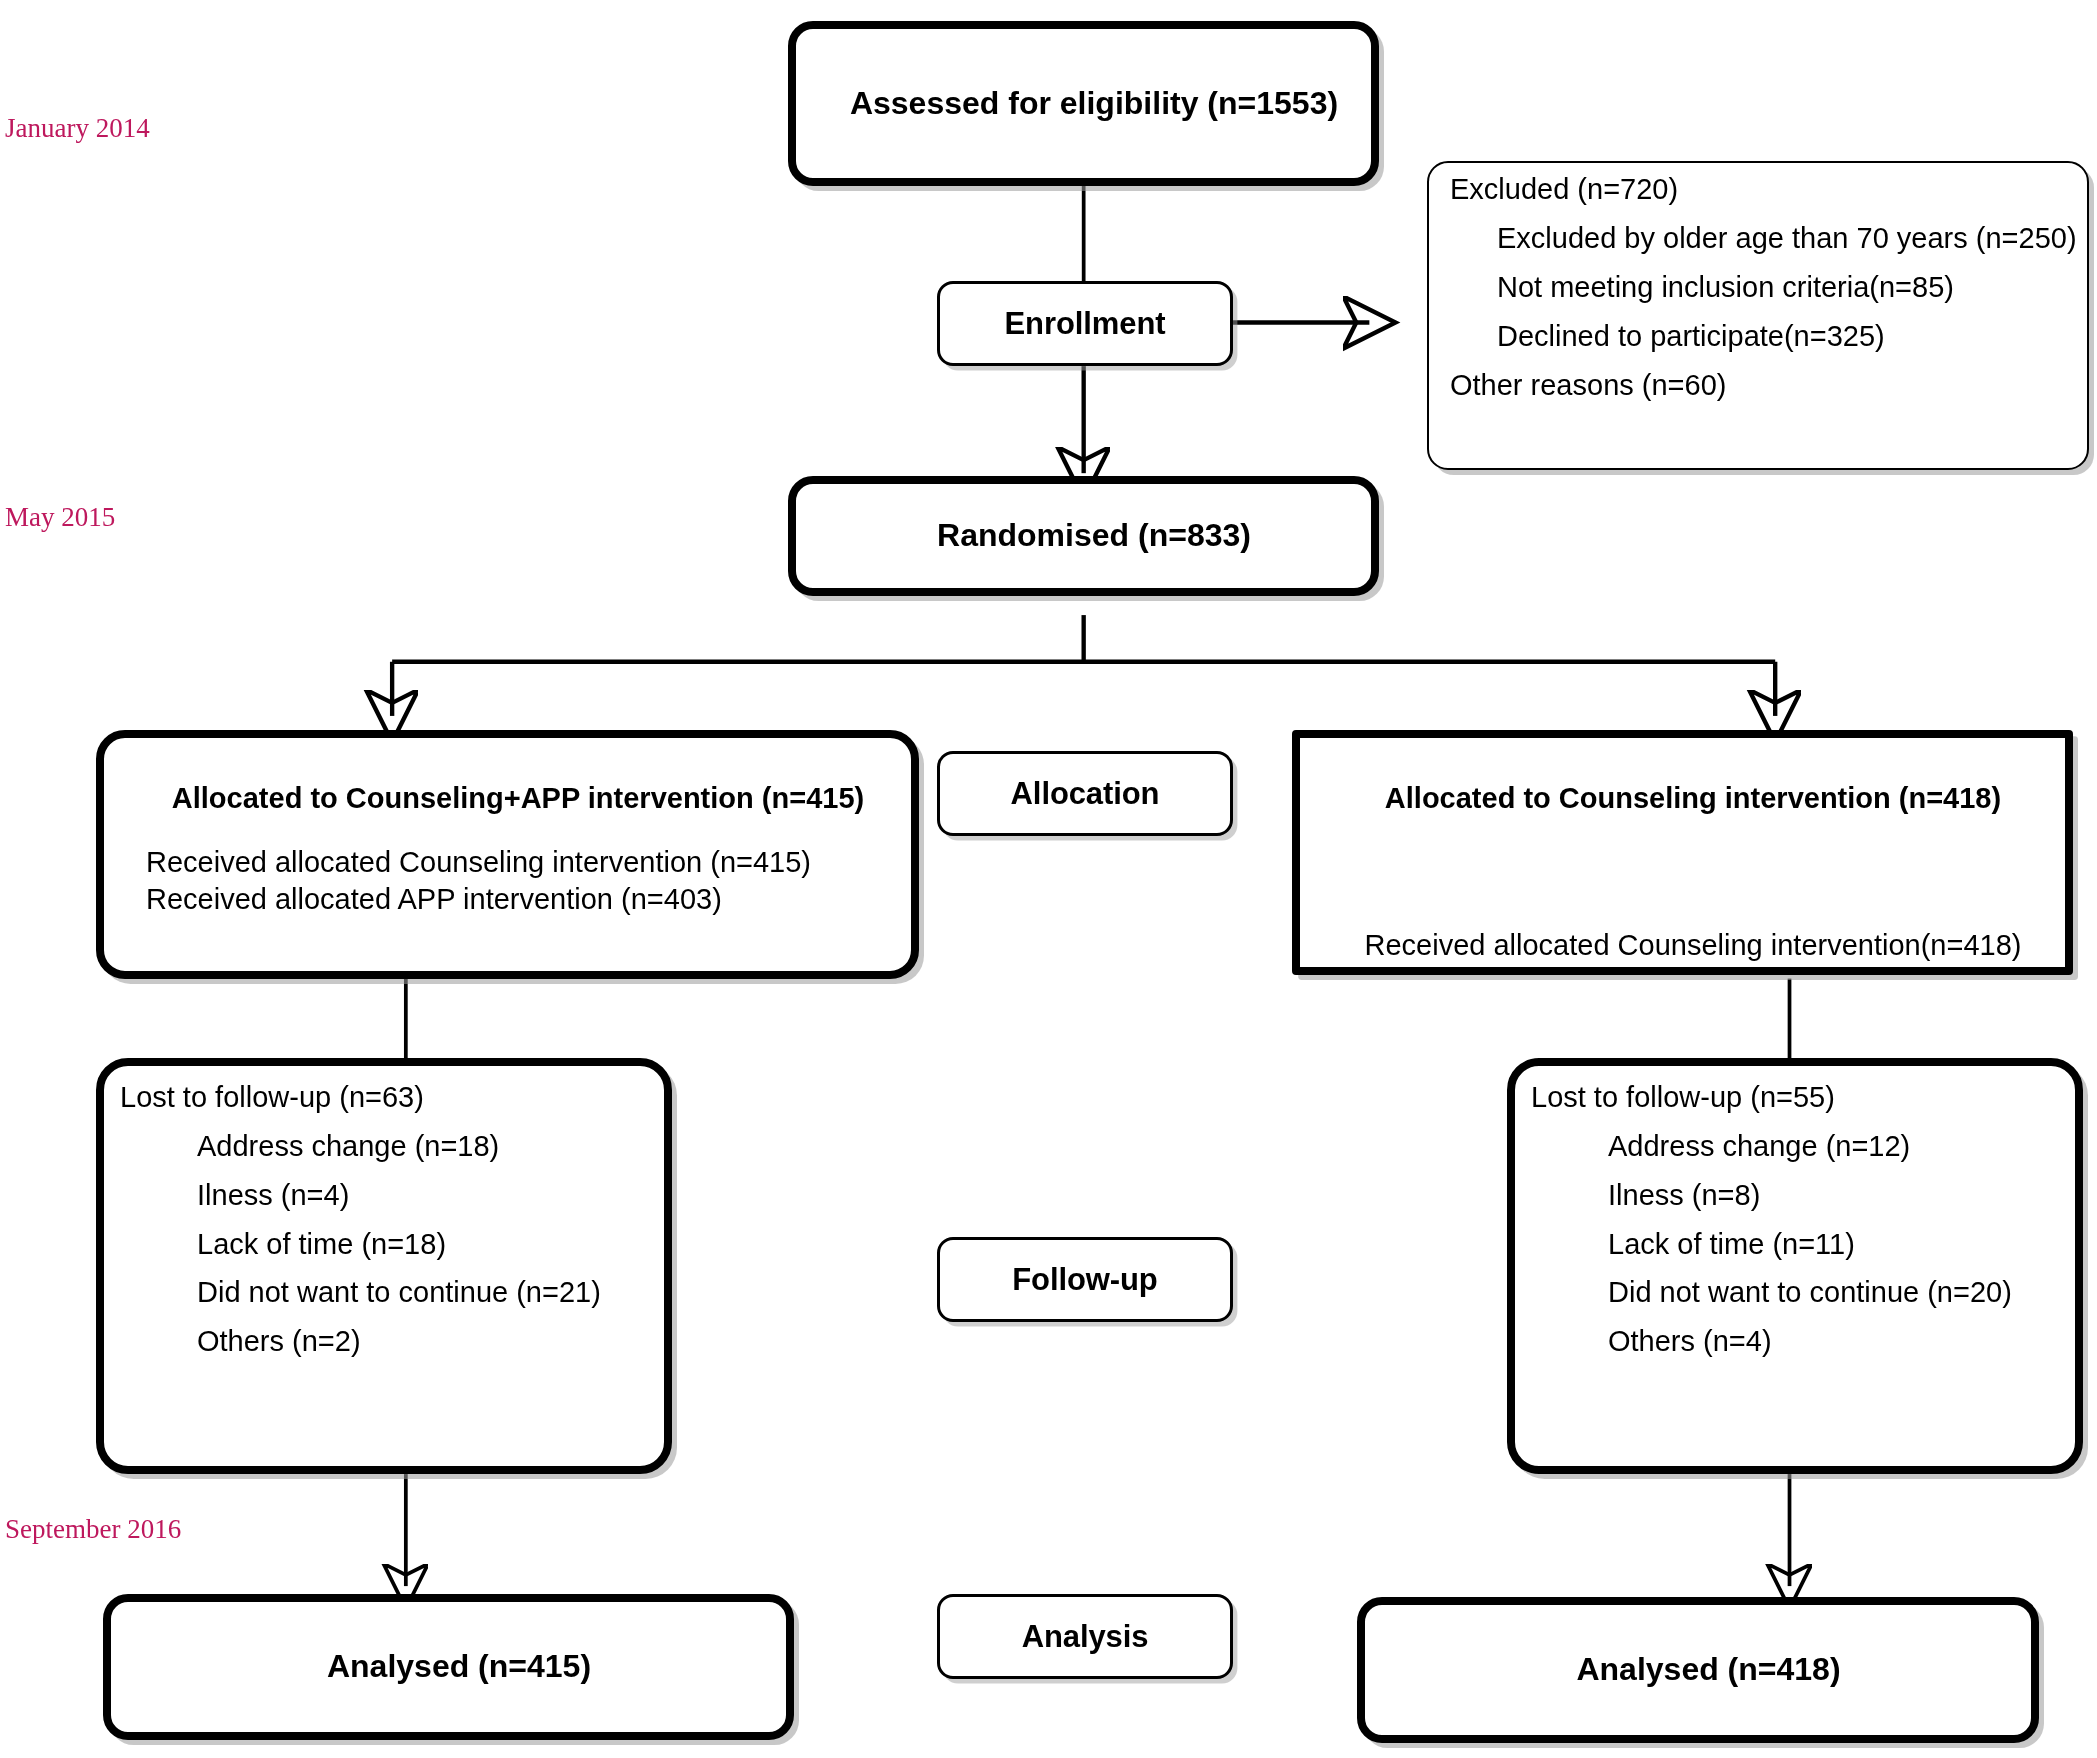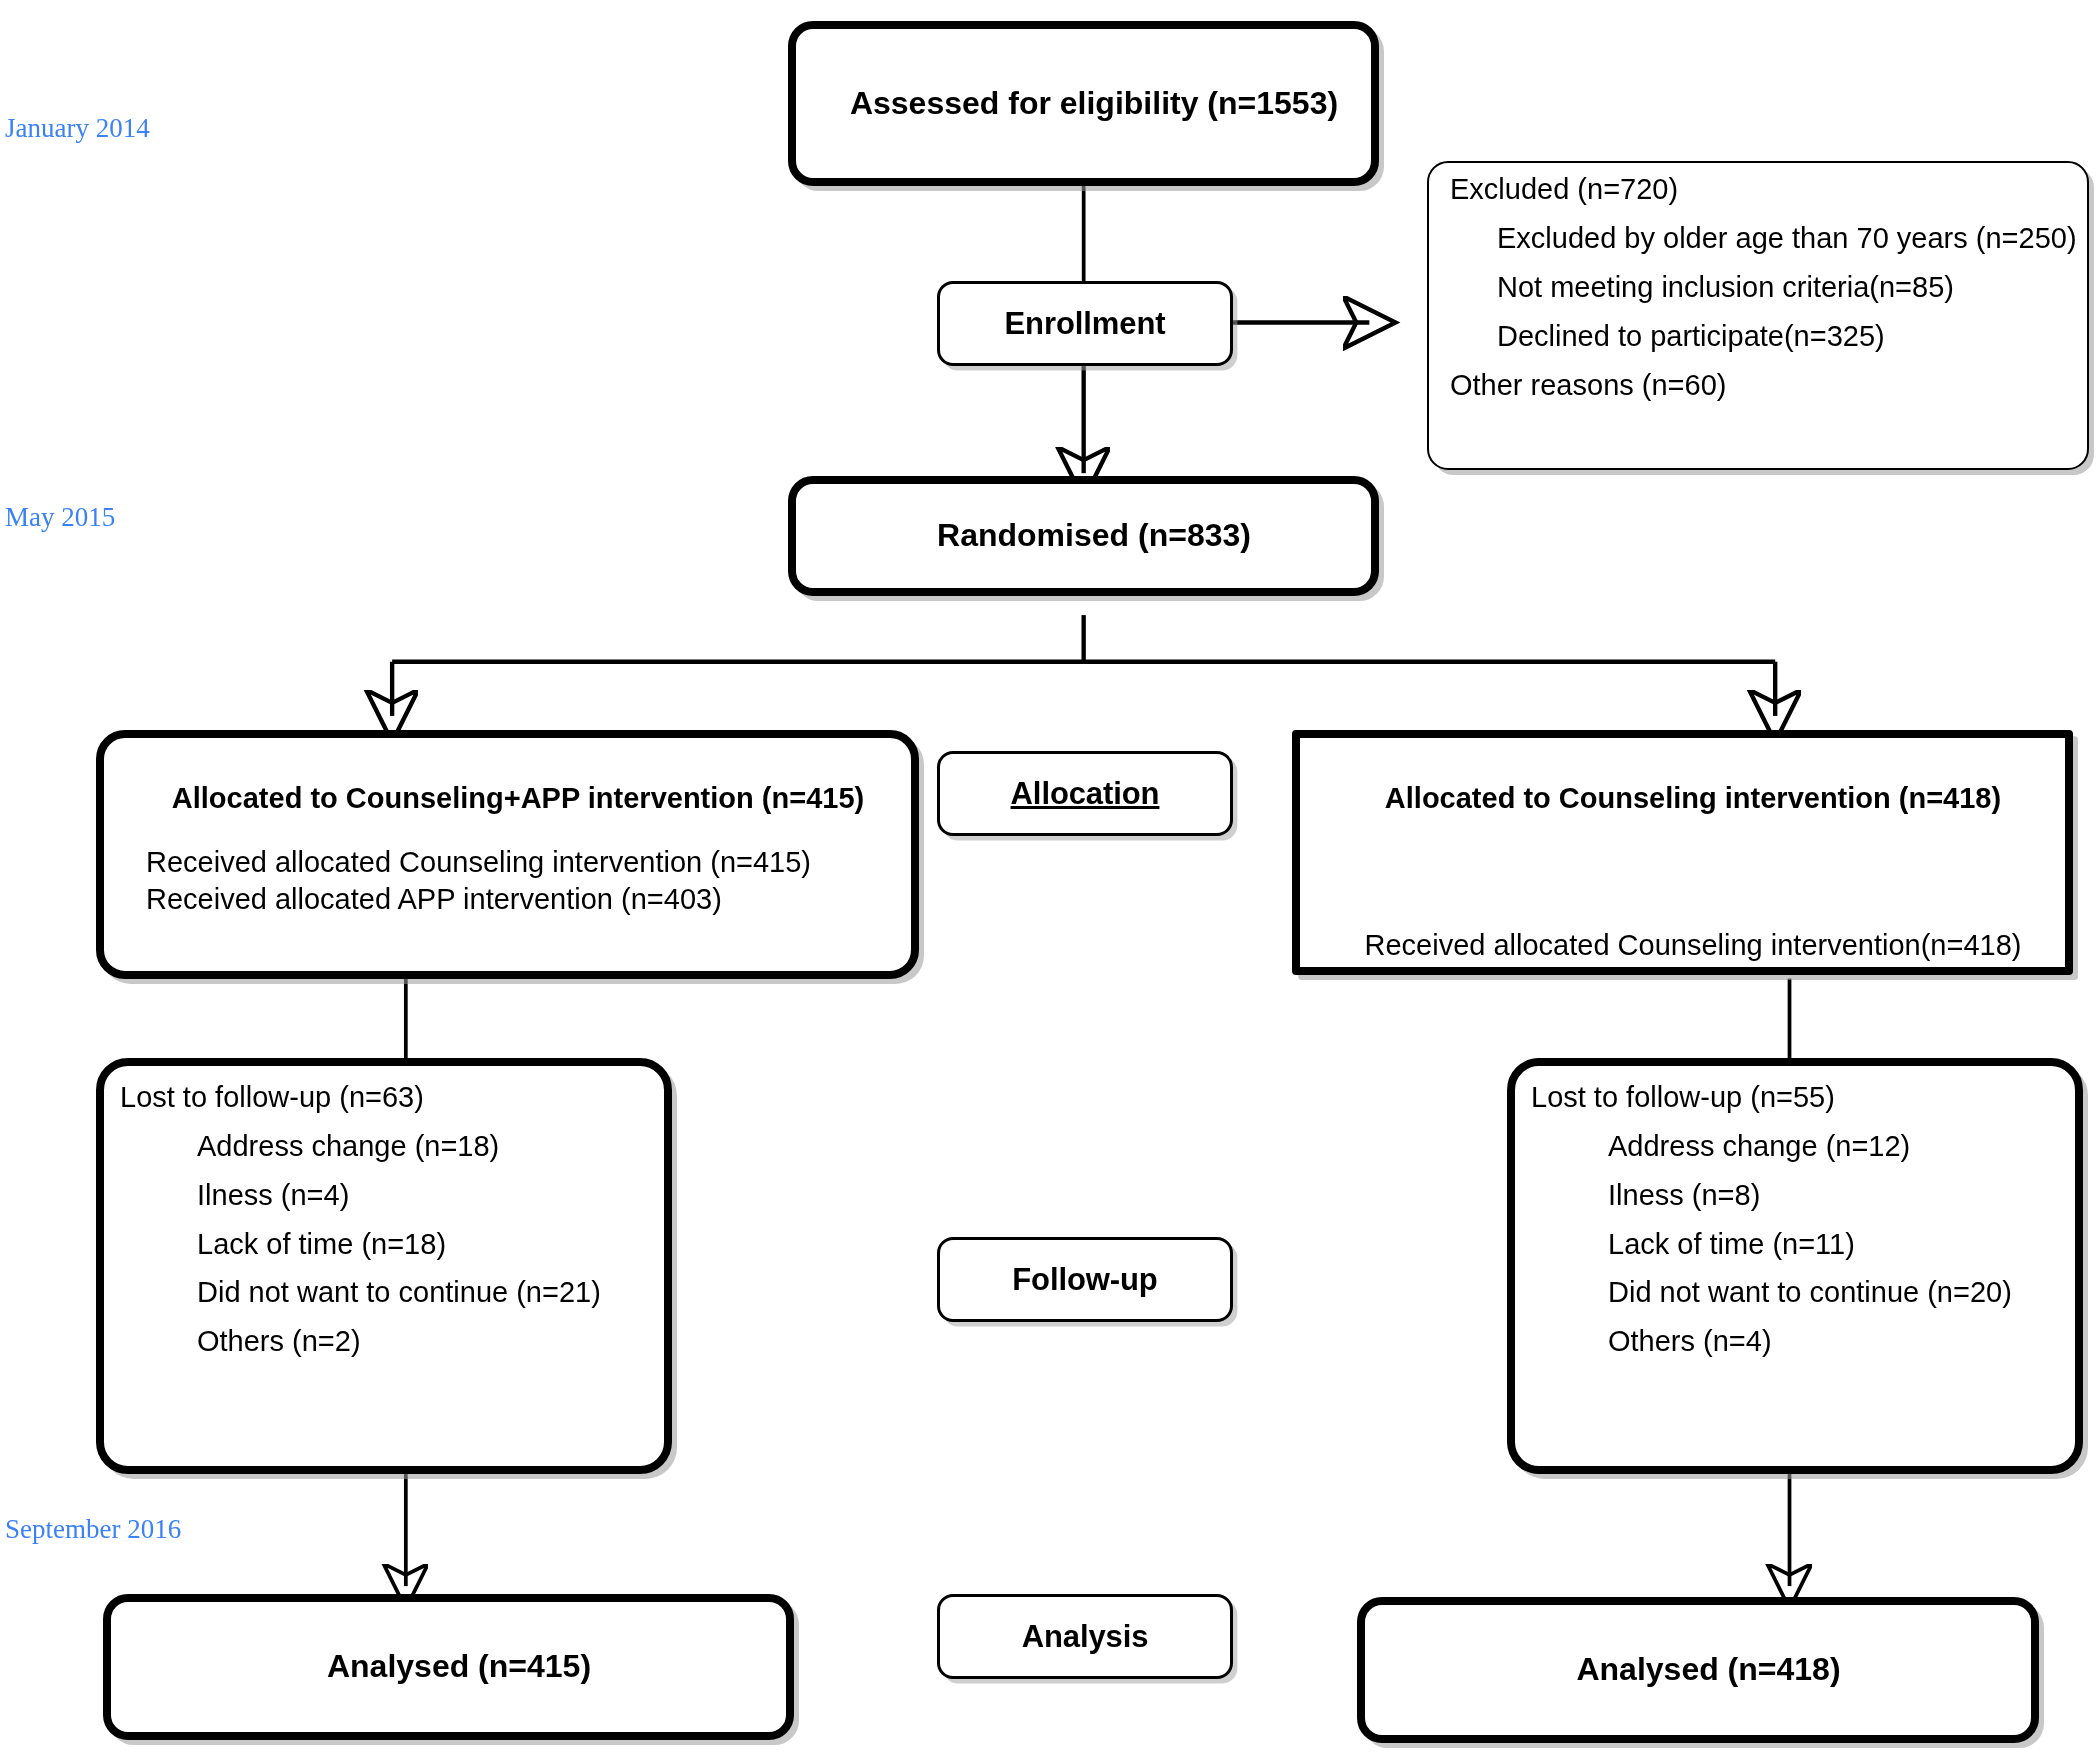"January 2014" .date-label { color: #3b82f6 -> #be185d }
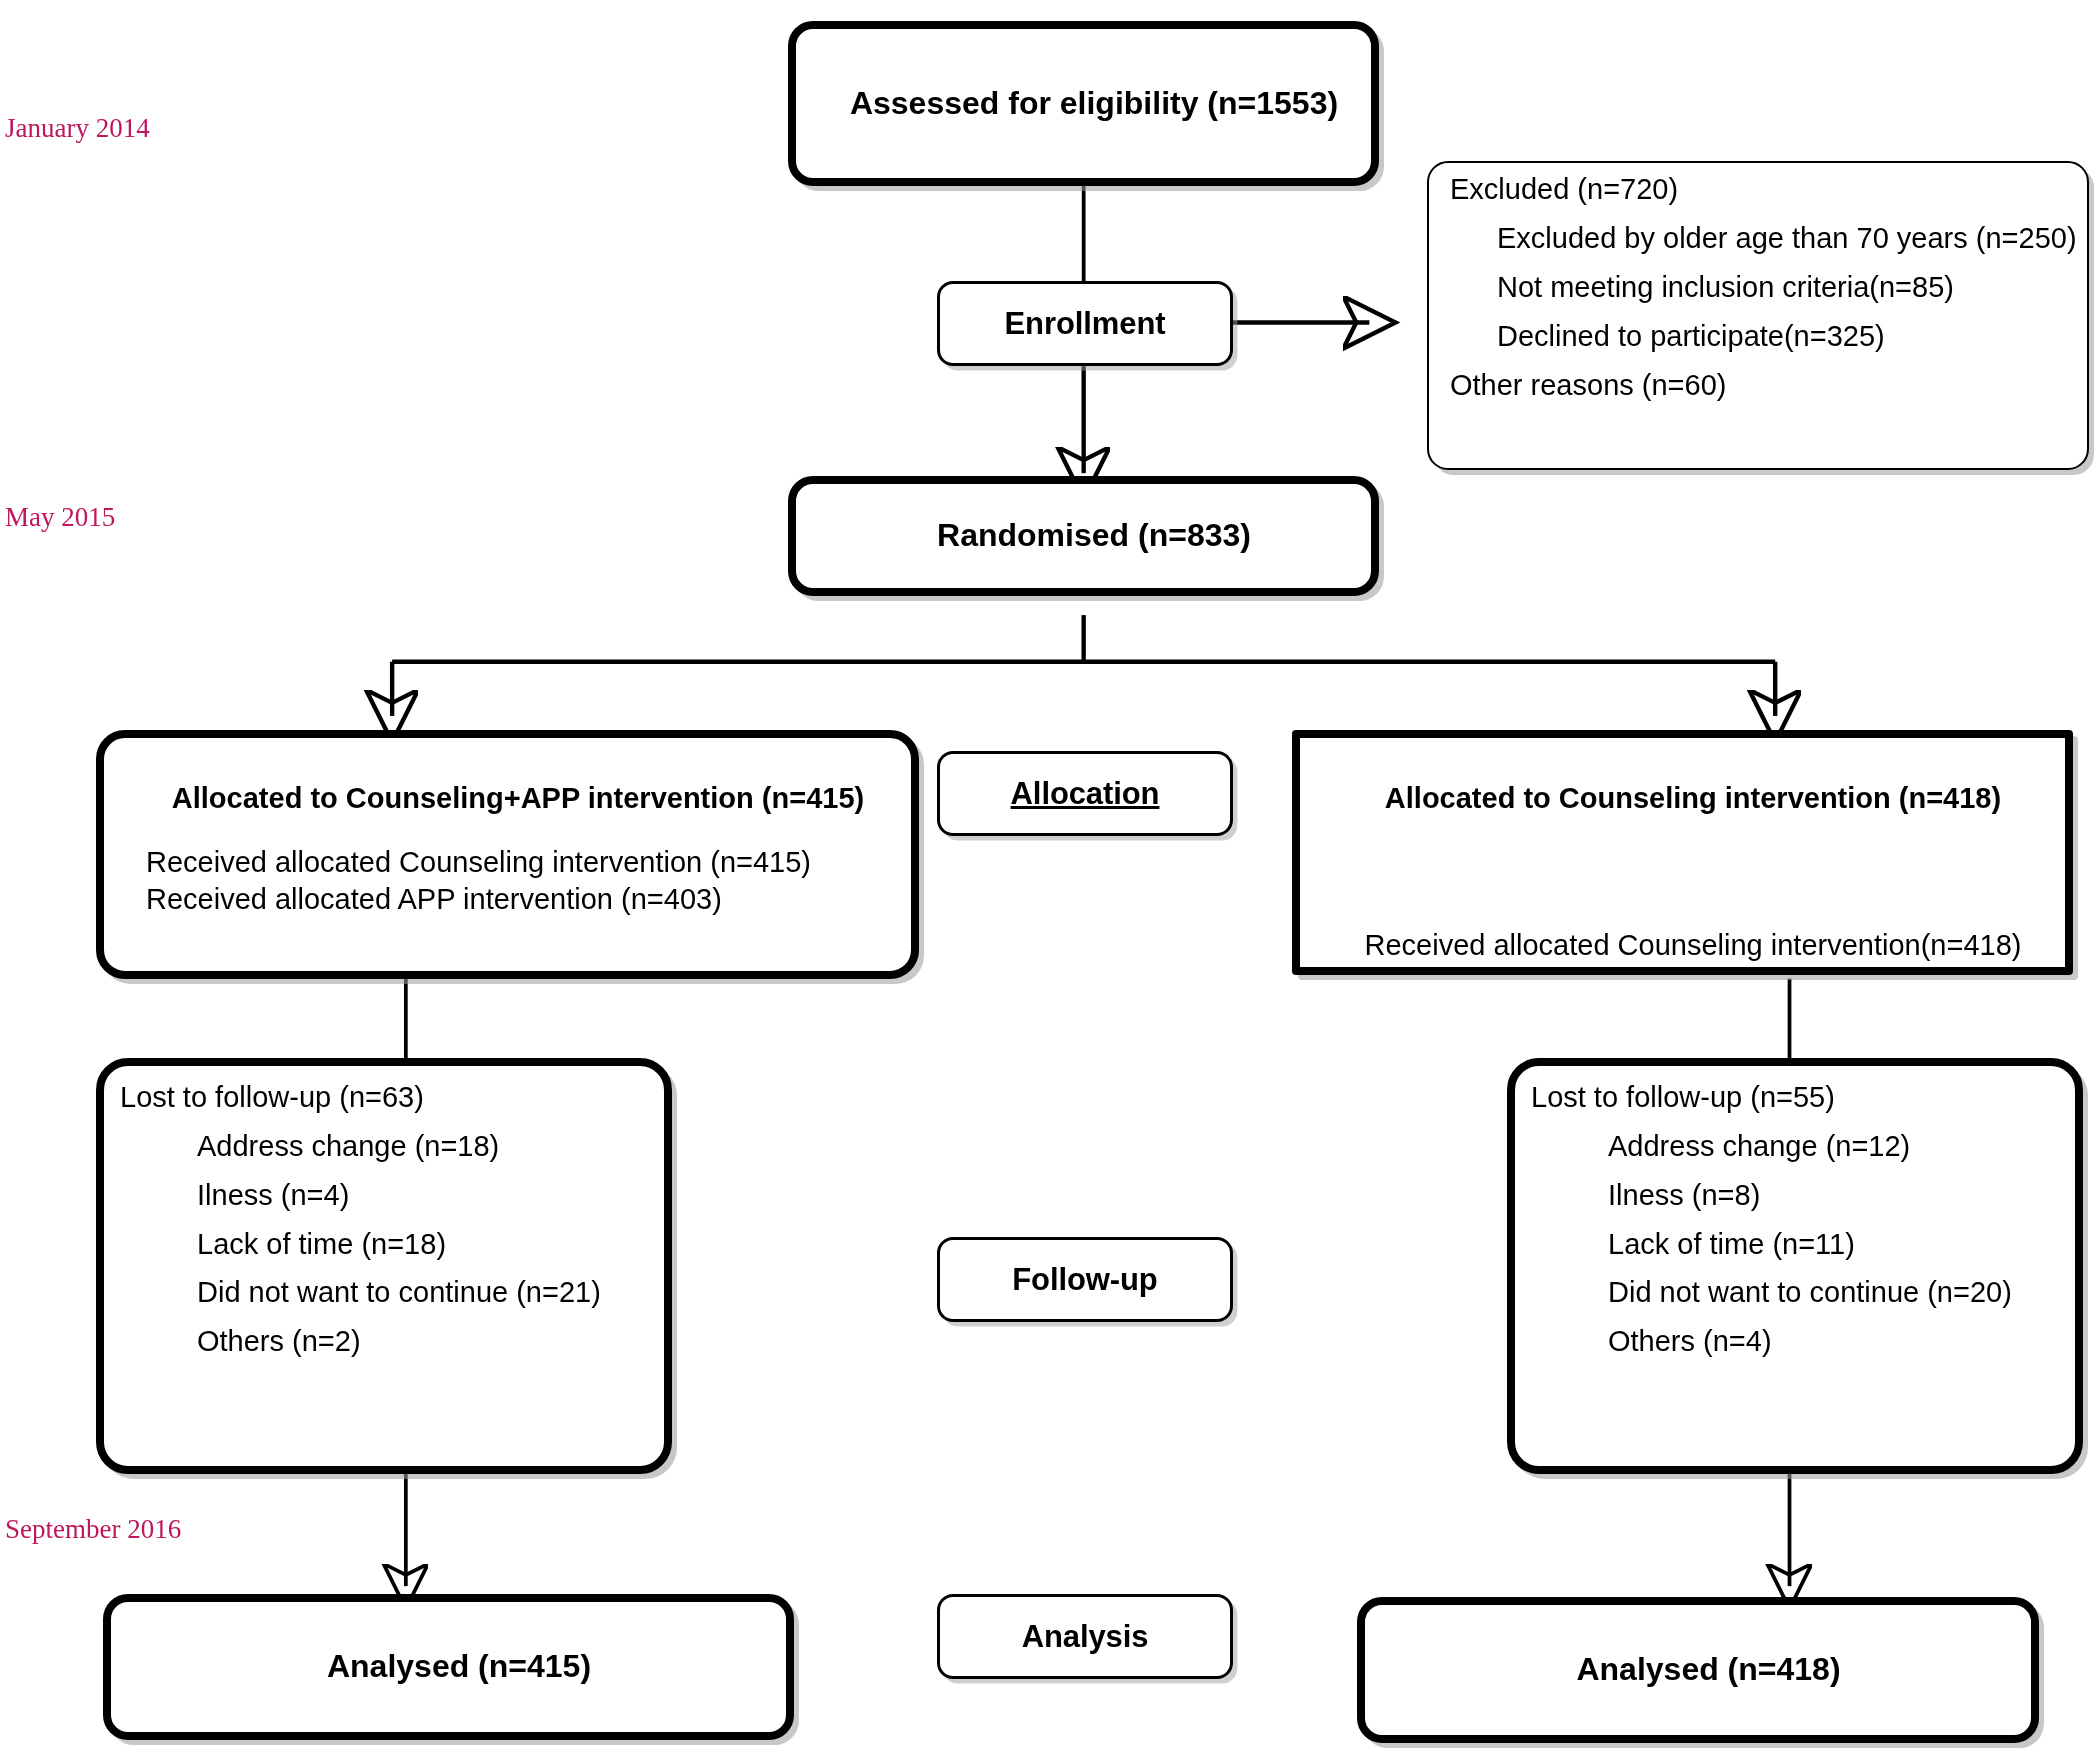"Allocation" div.stage-pill { text-decoration: underline -> none }
